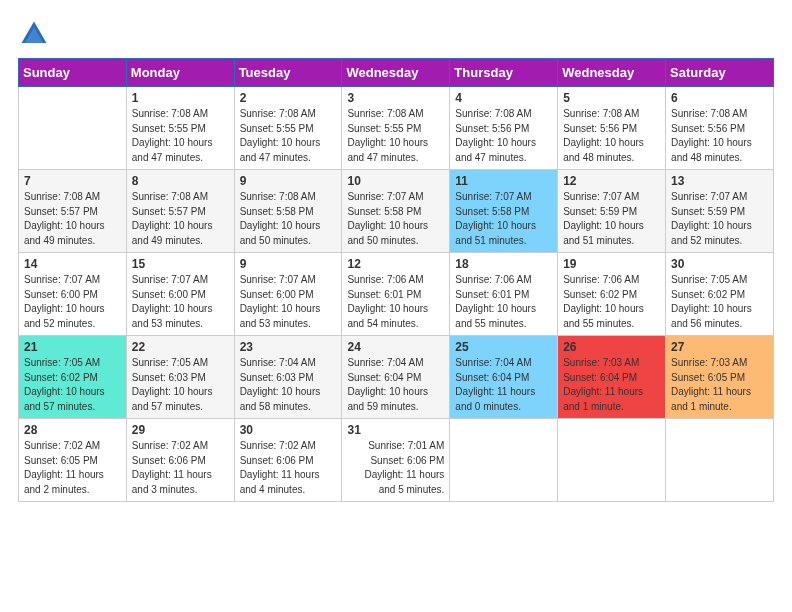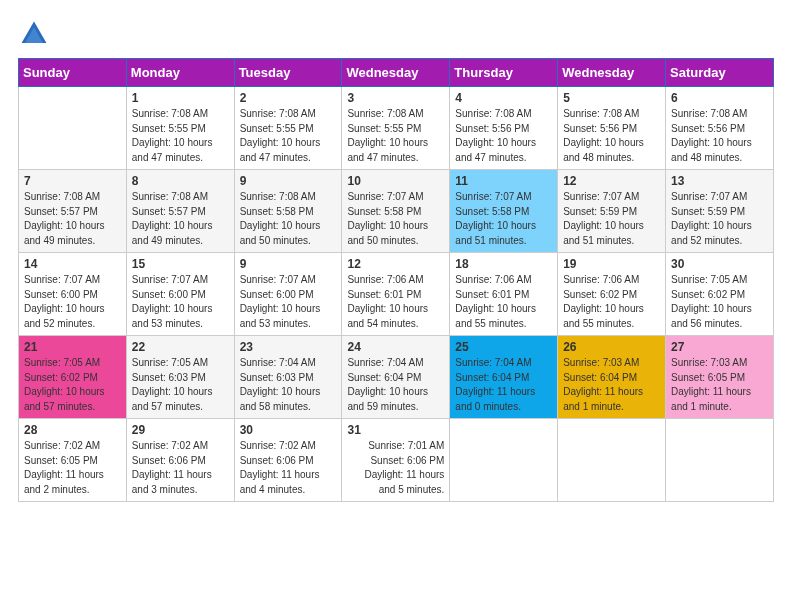"21" td { background: #ec4899 -> #5eead4 }
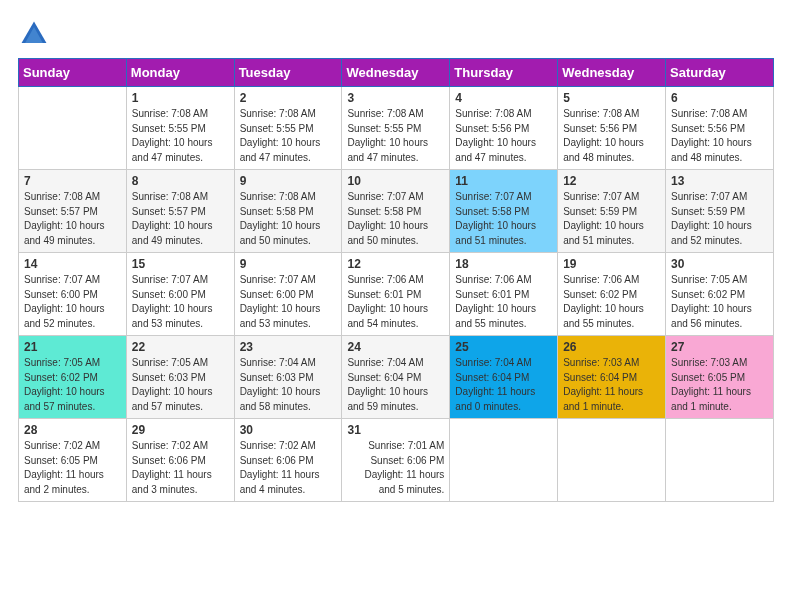"25" td { background: #0ea5e9 -> #7dd3fc }
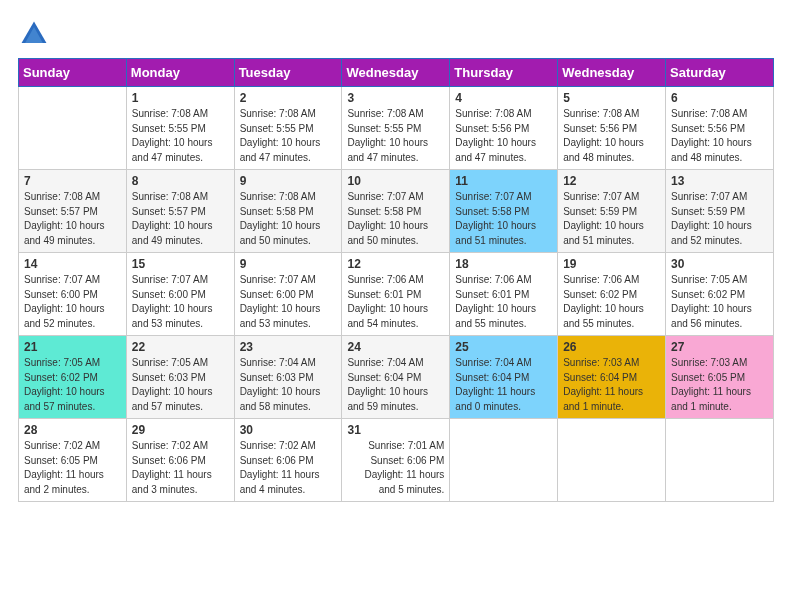"26" td { background: #eab308 -> #ef4444 }
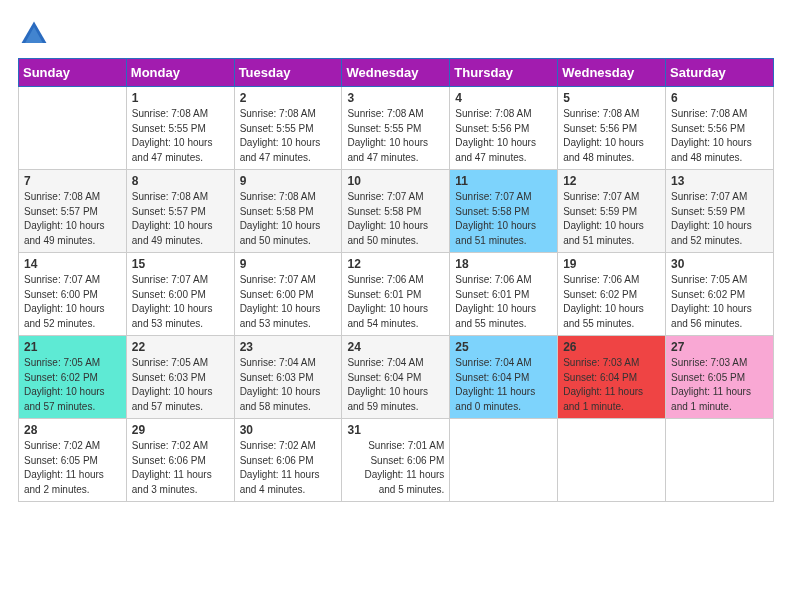"27" td { background: #f9a8d4 -> #fdba74 }
